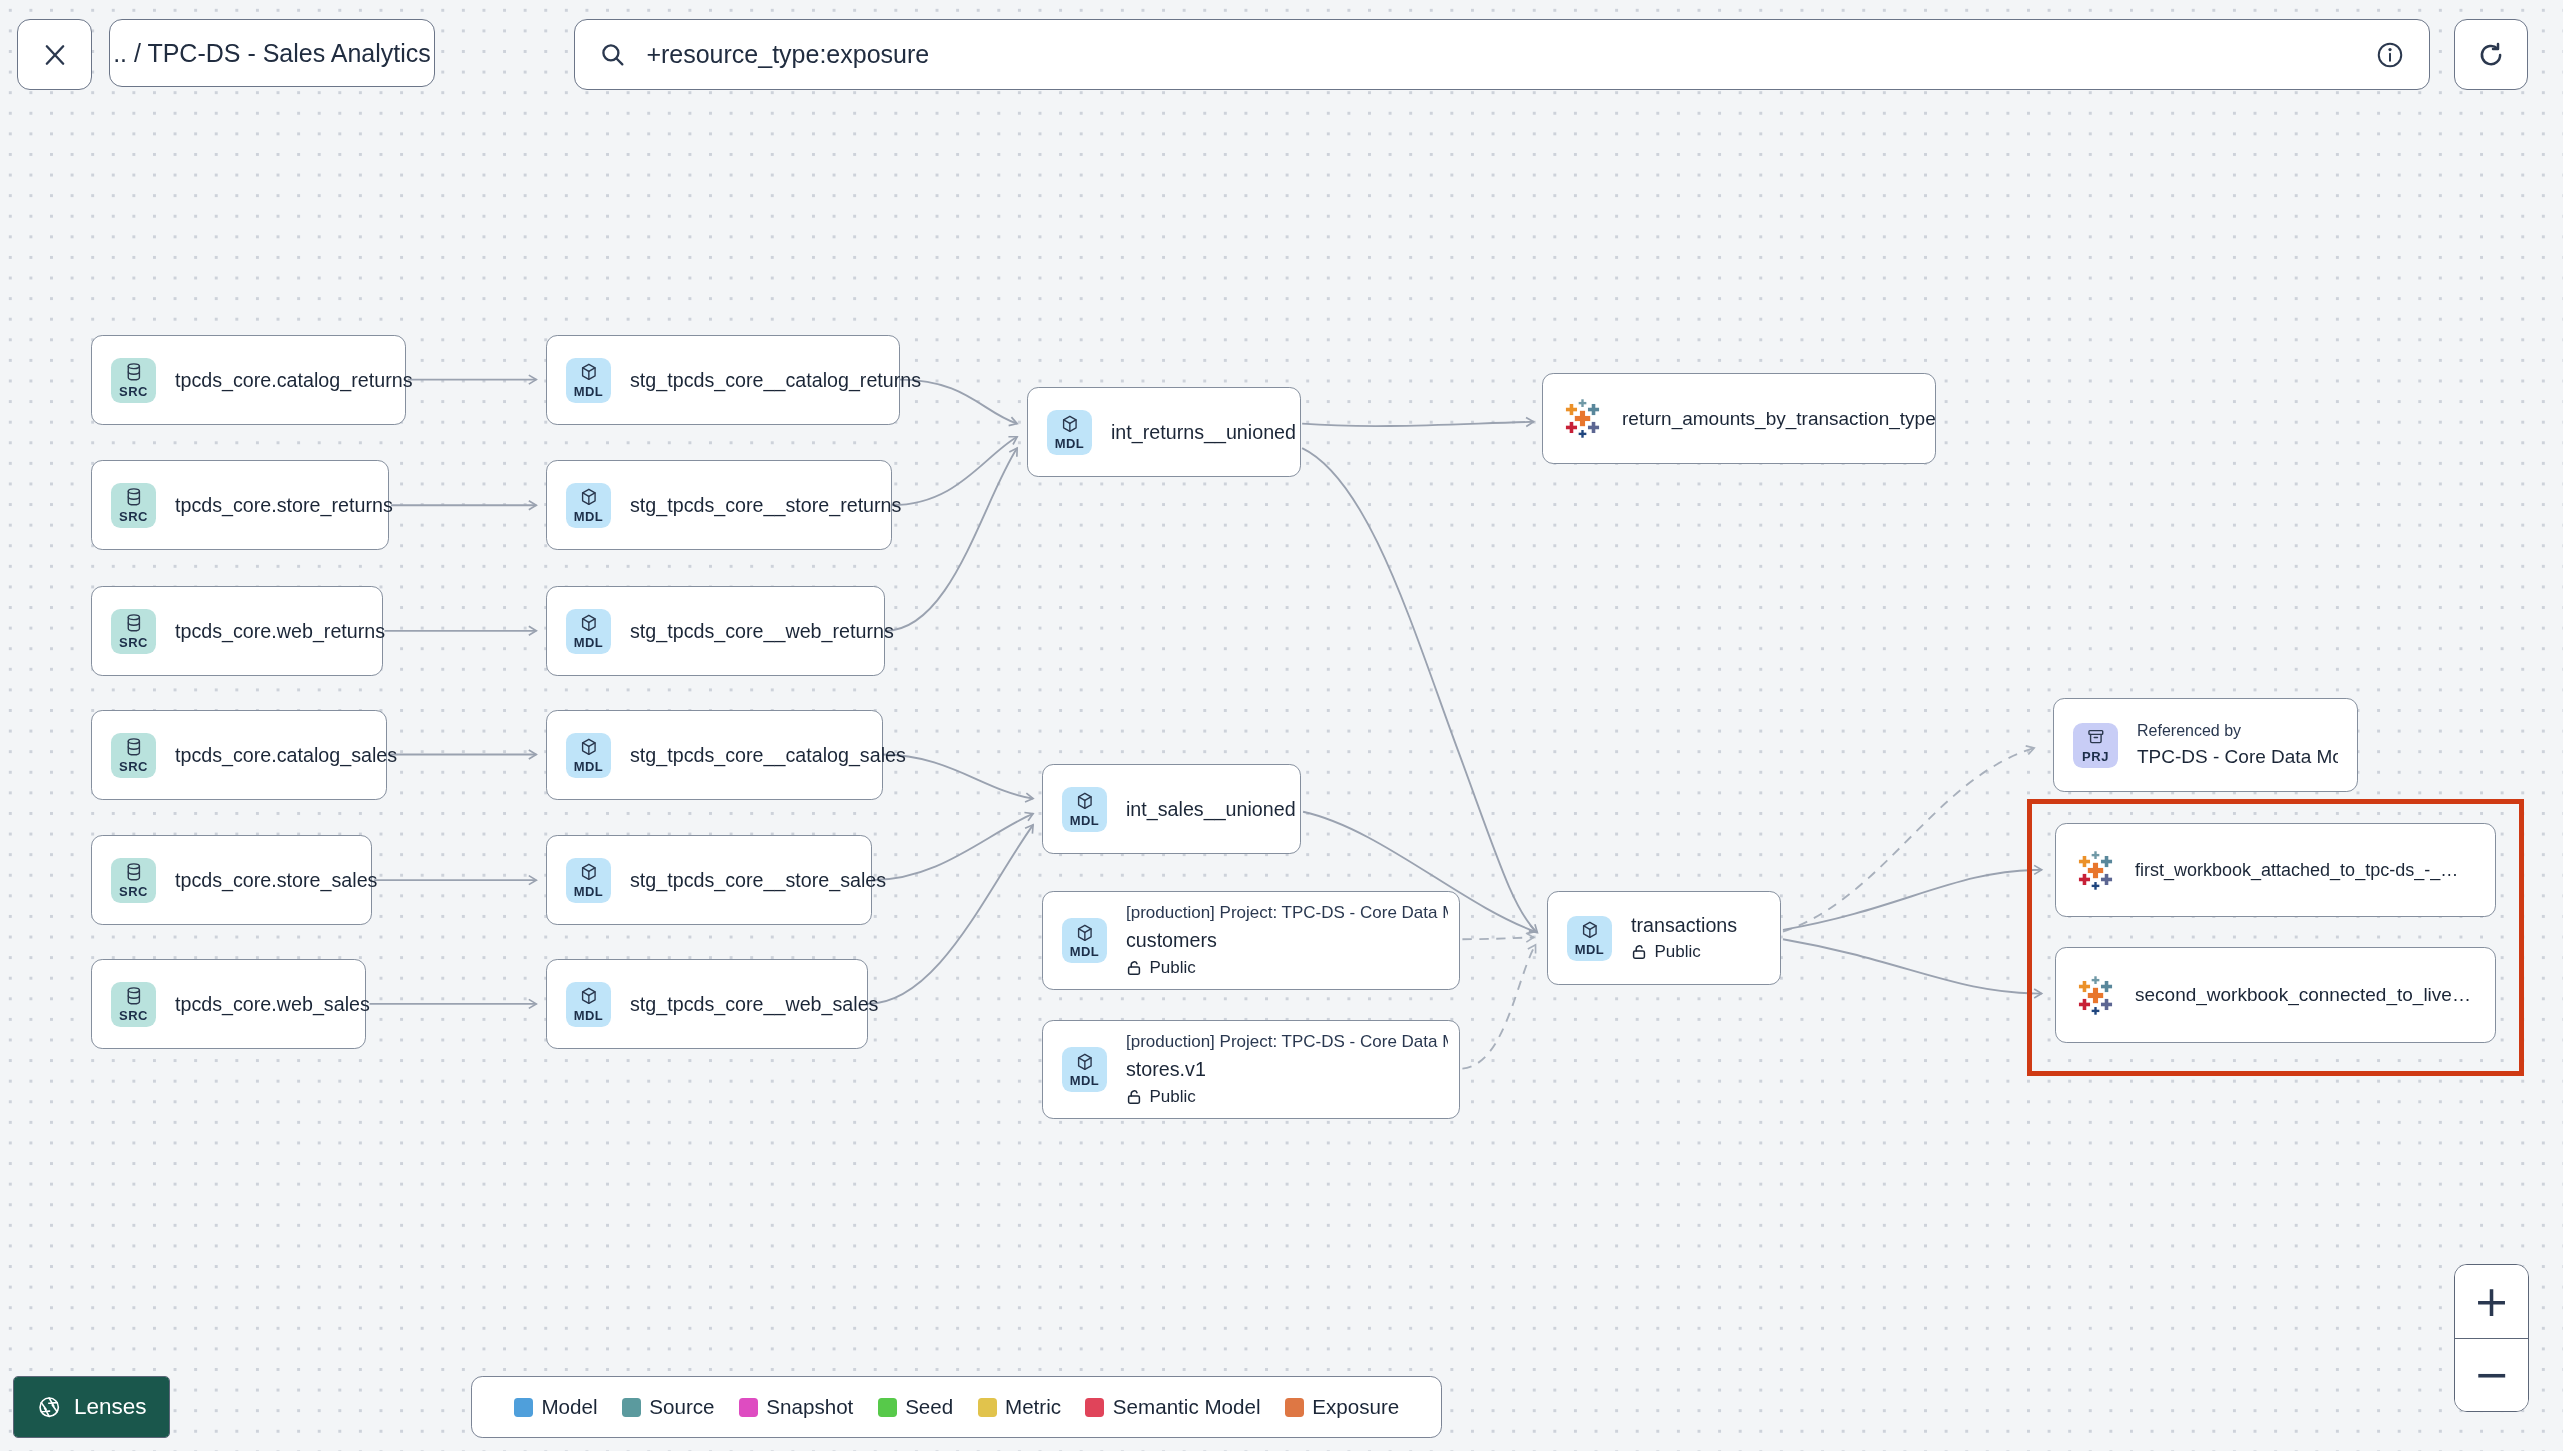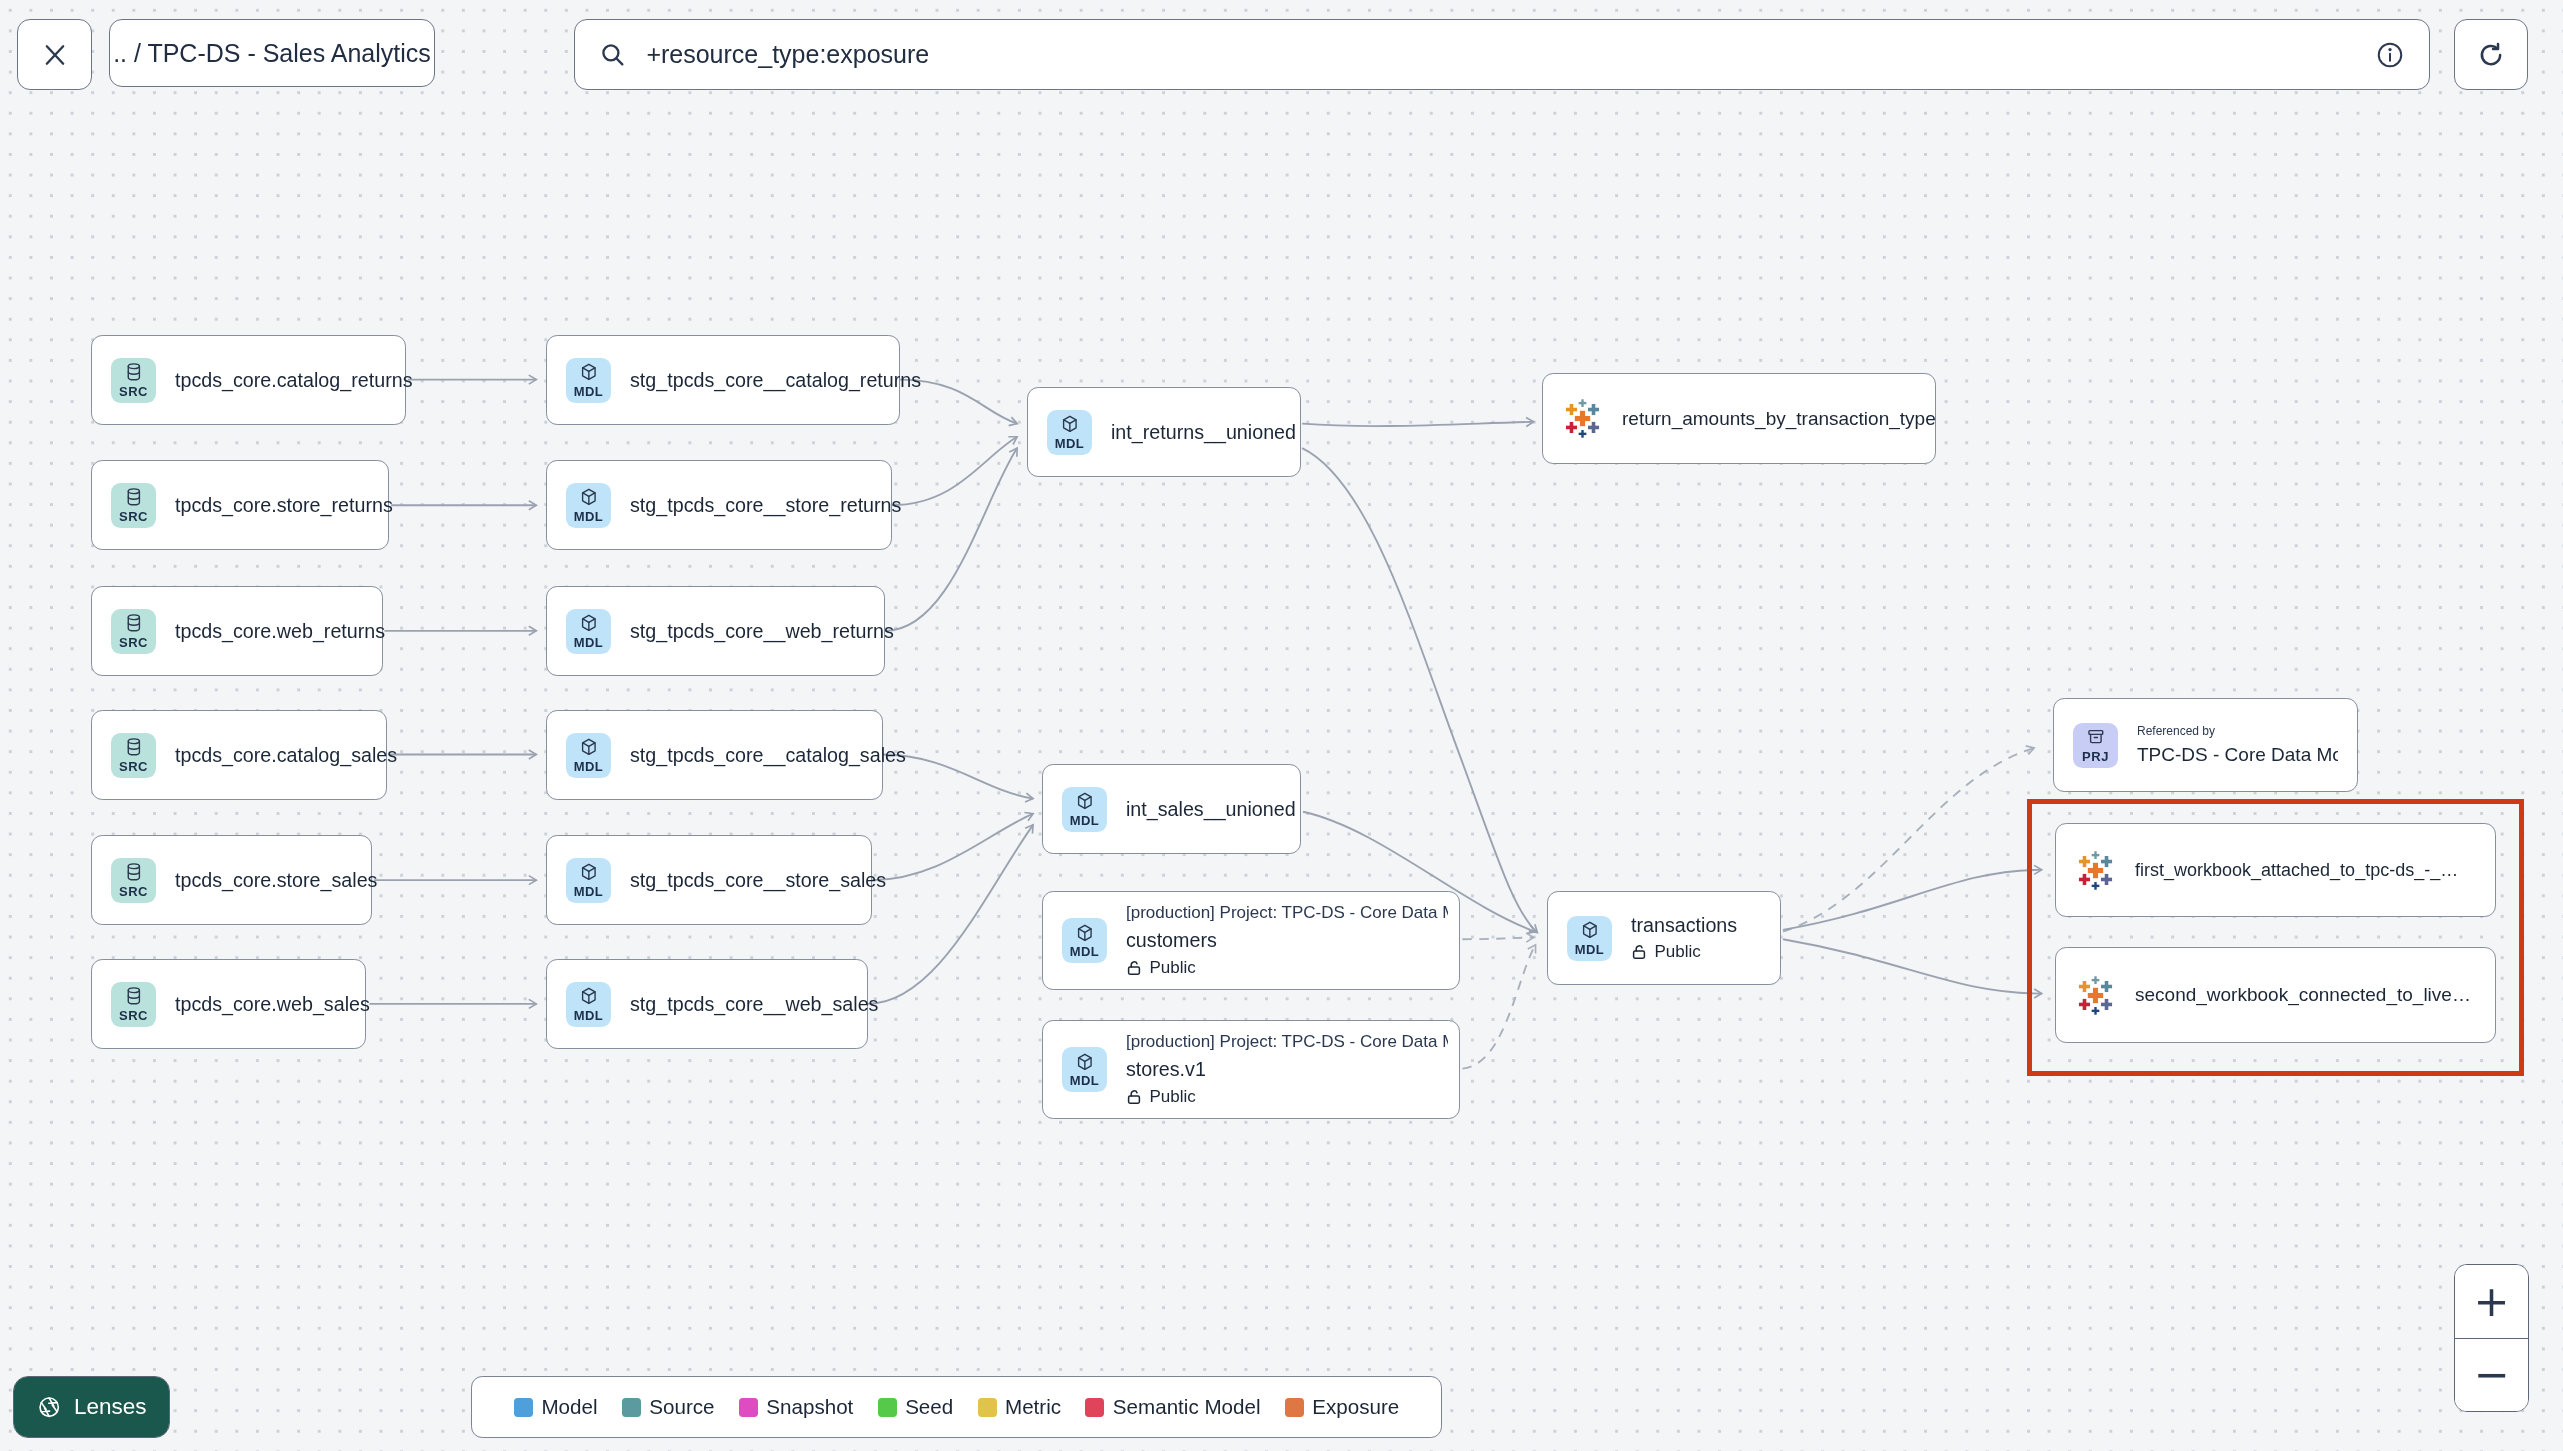"Referenced by" span.sub { font-size: 12px -> 16px }
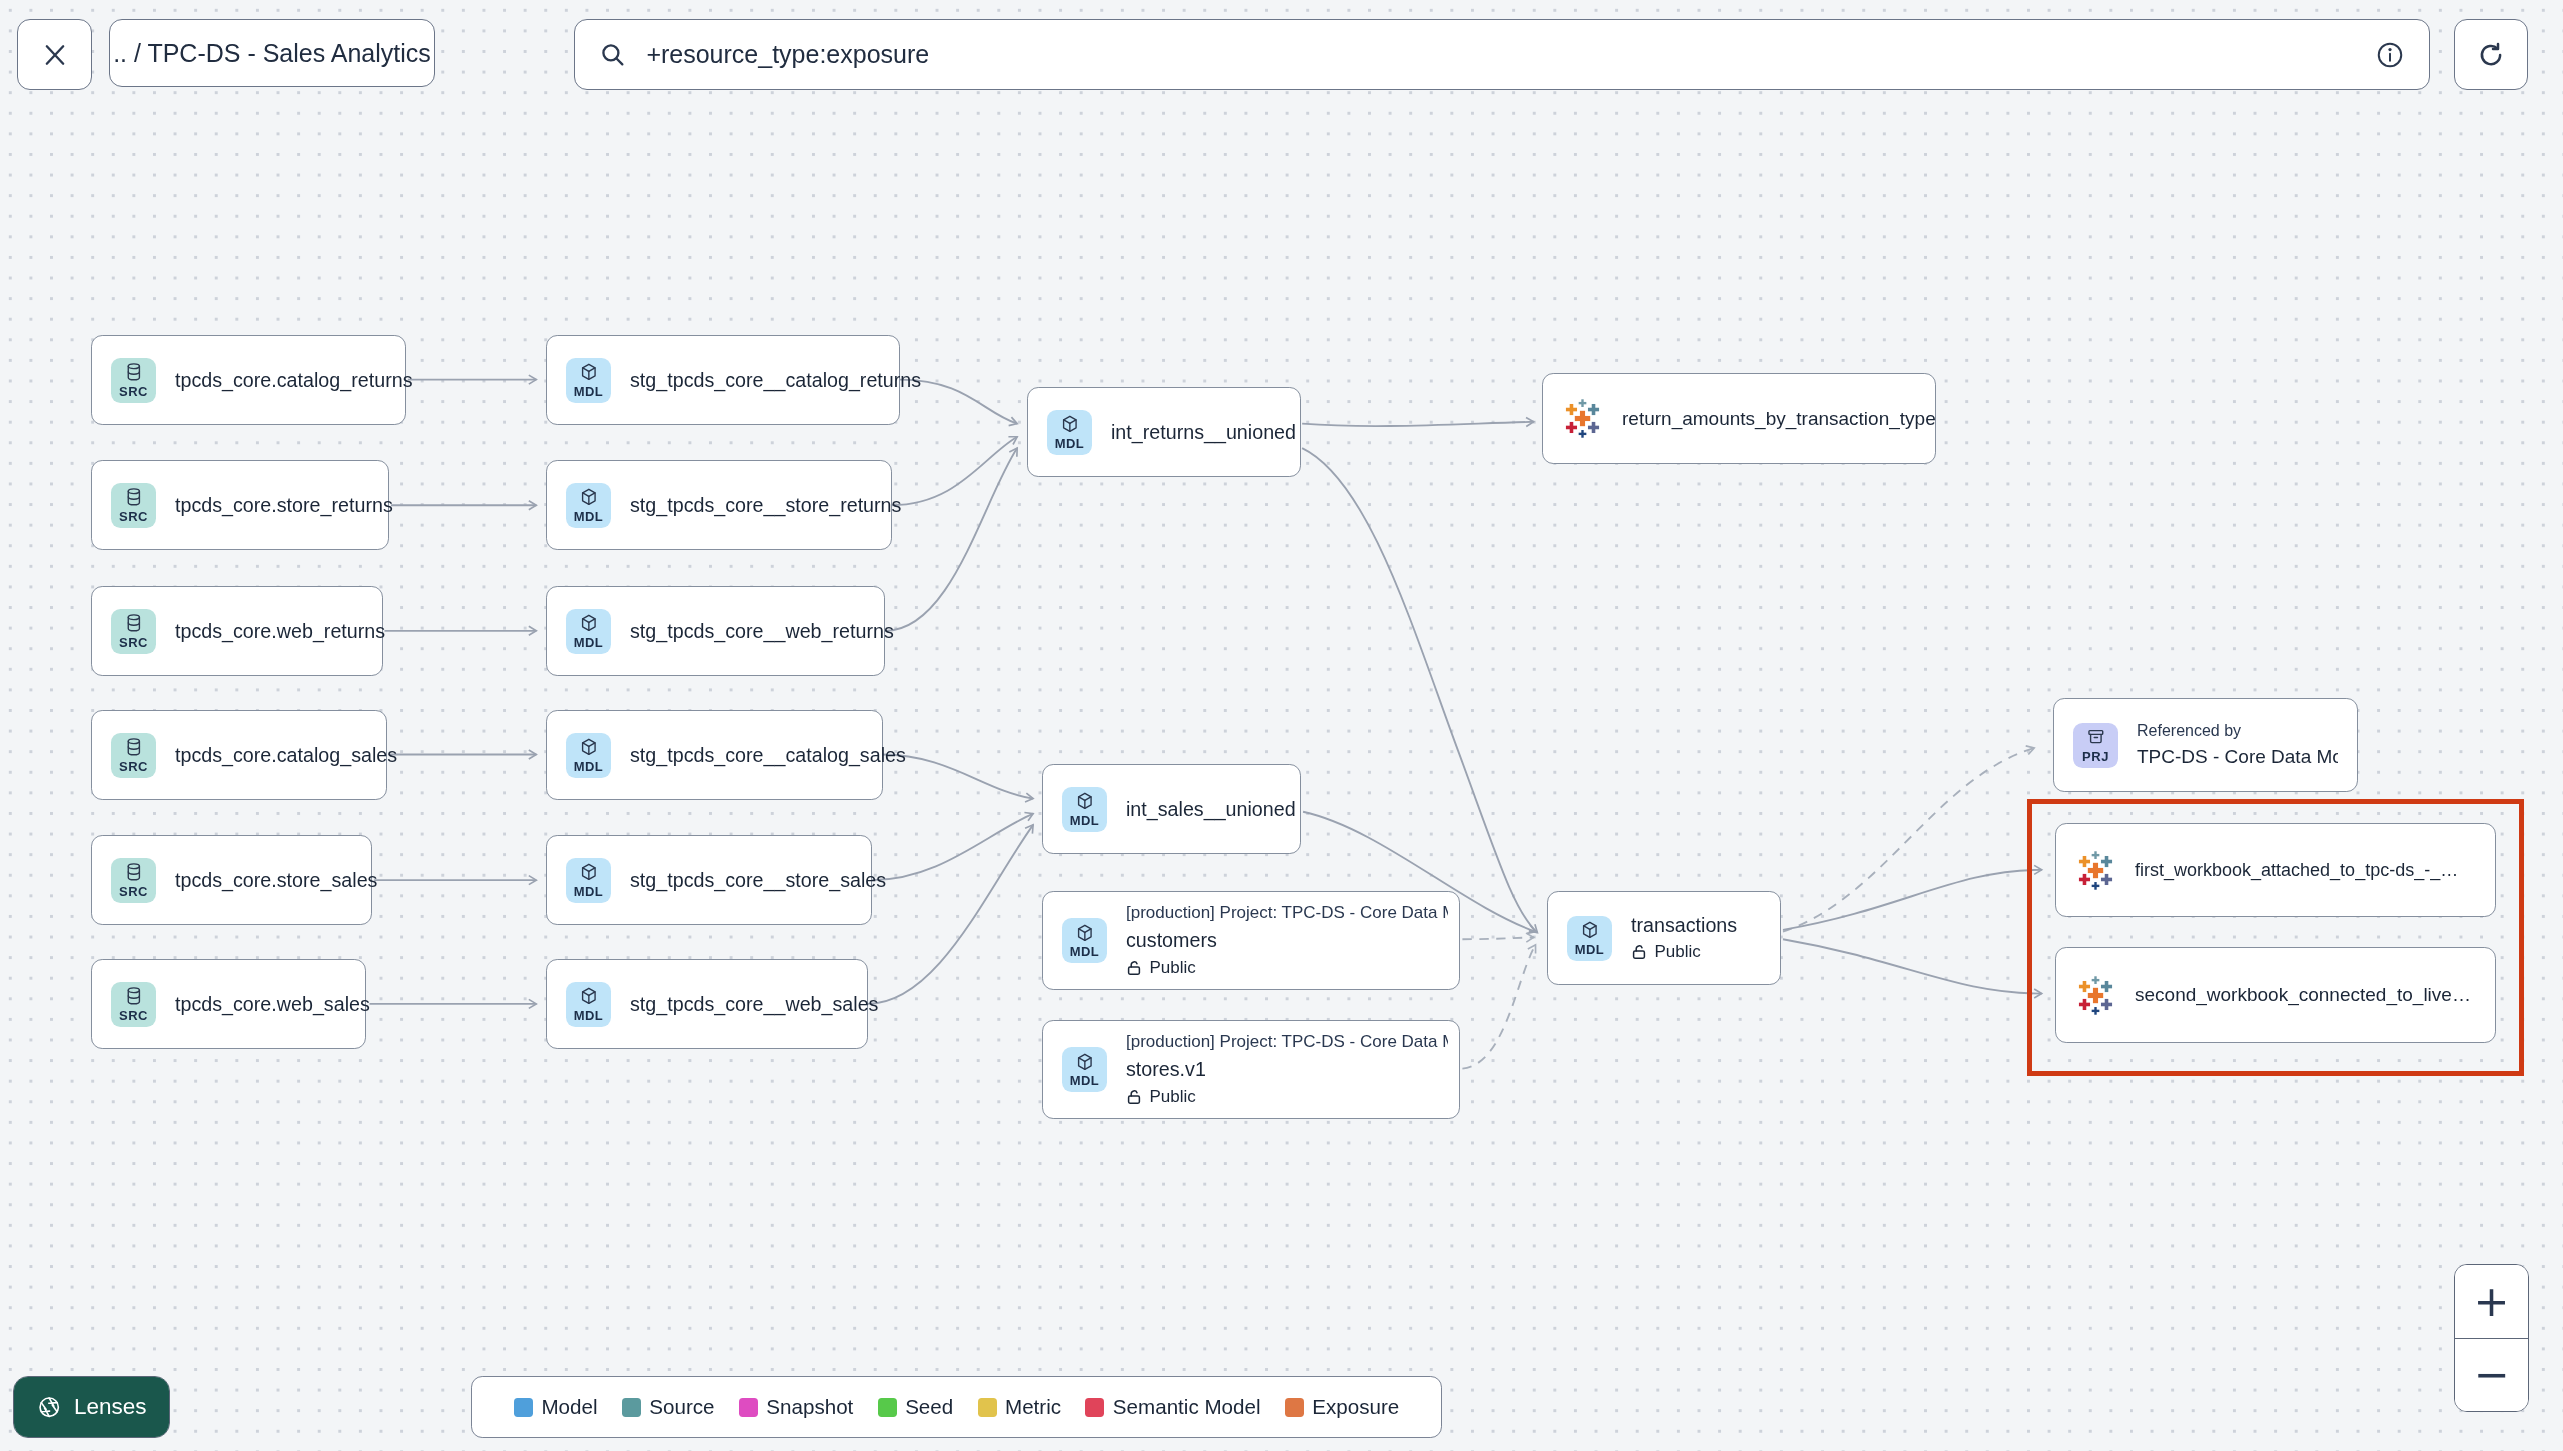"Lenses" #filter-group { border-radius: 15px -> 5px }
